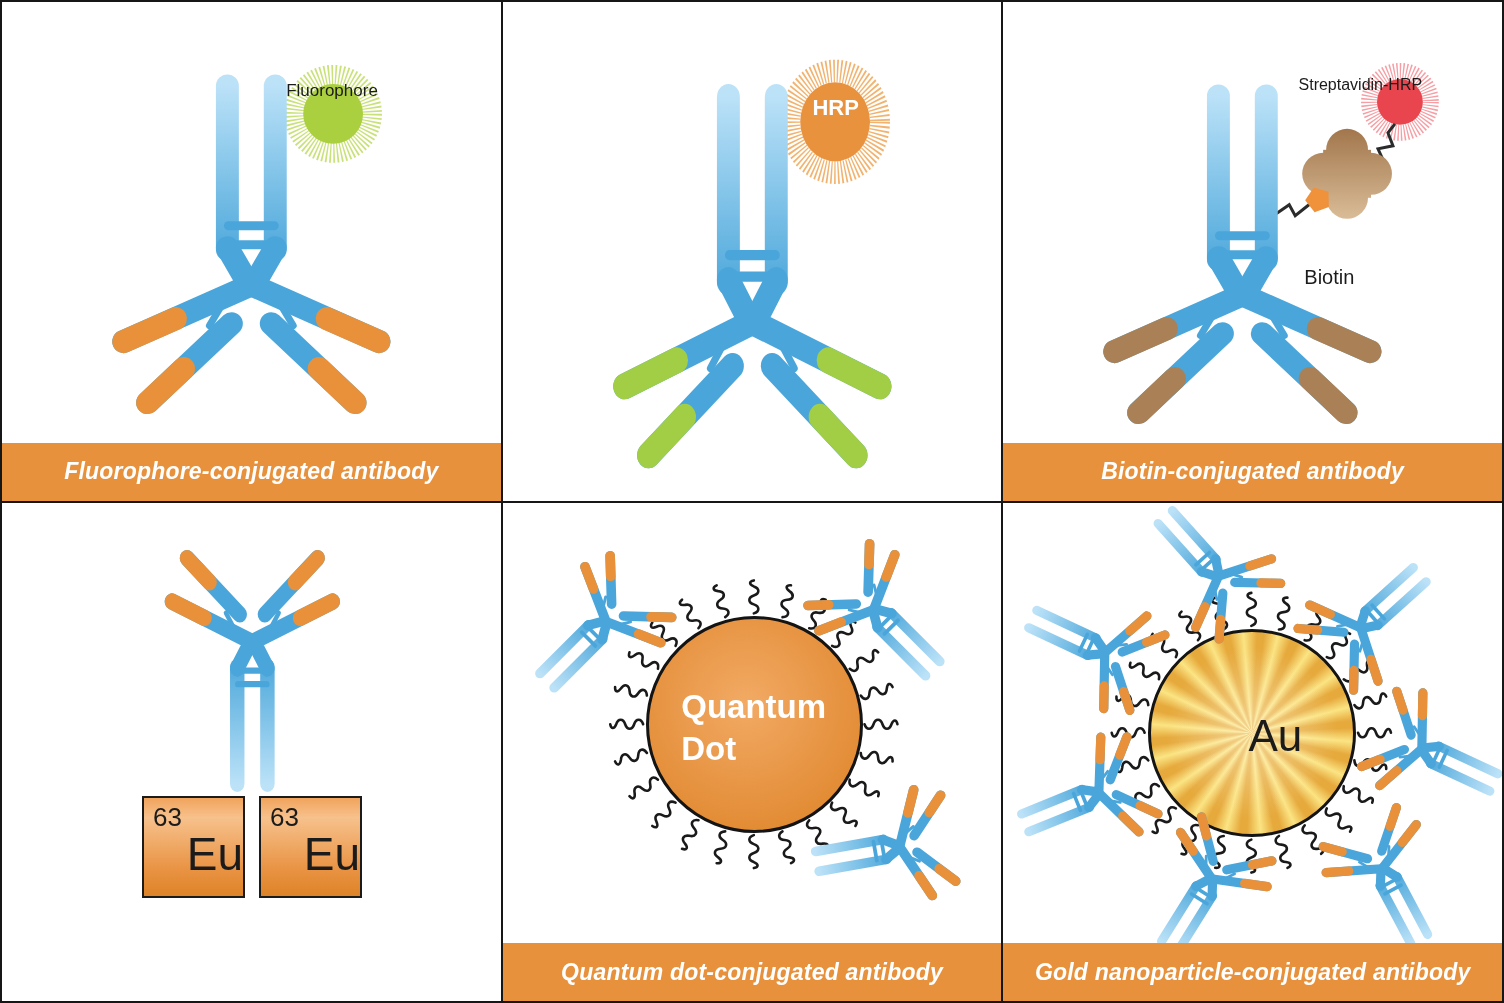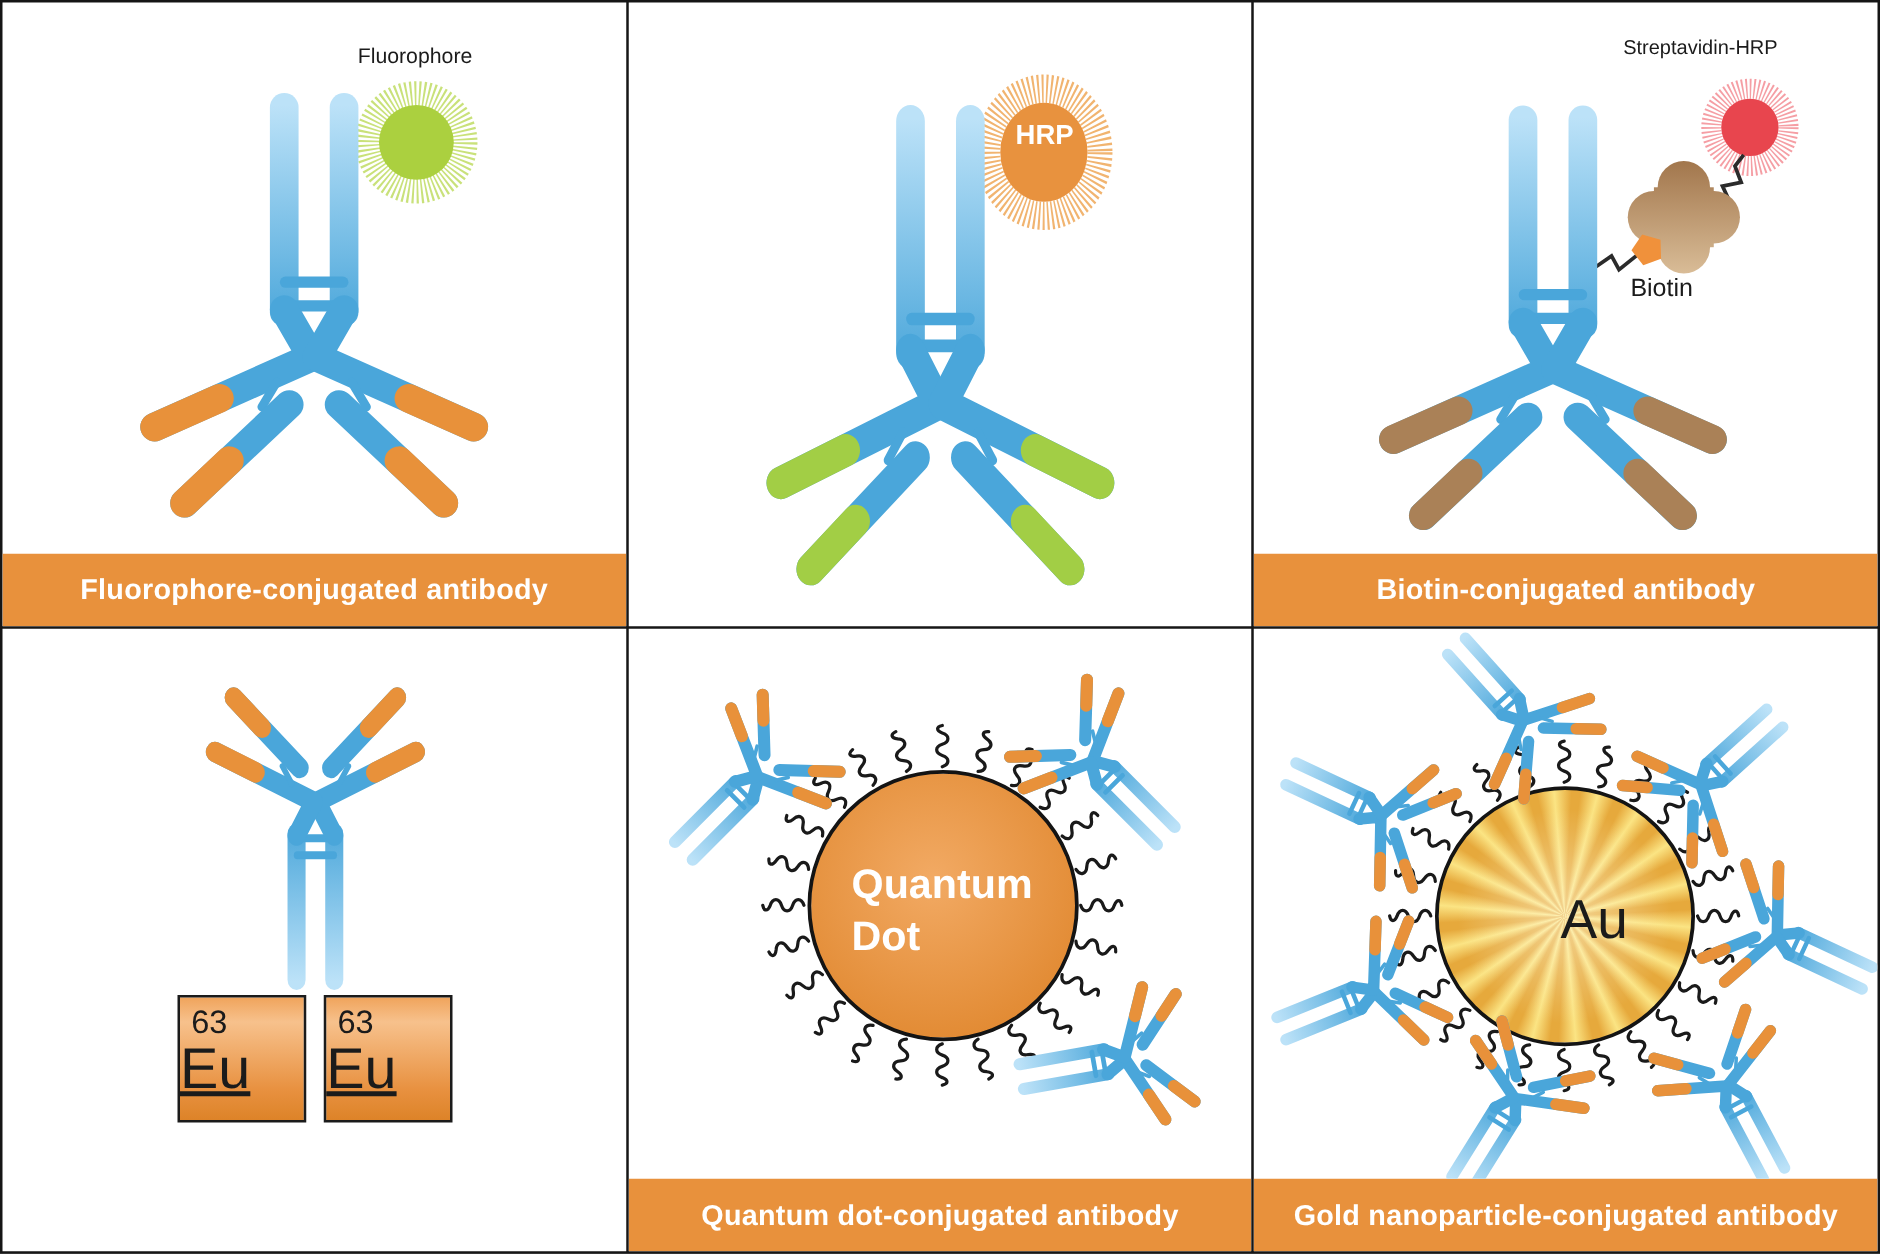"Fluorophore" .tag { margin-top: none -> 46px }
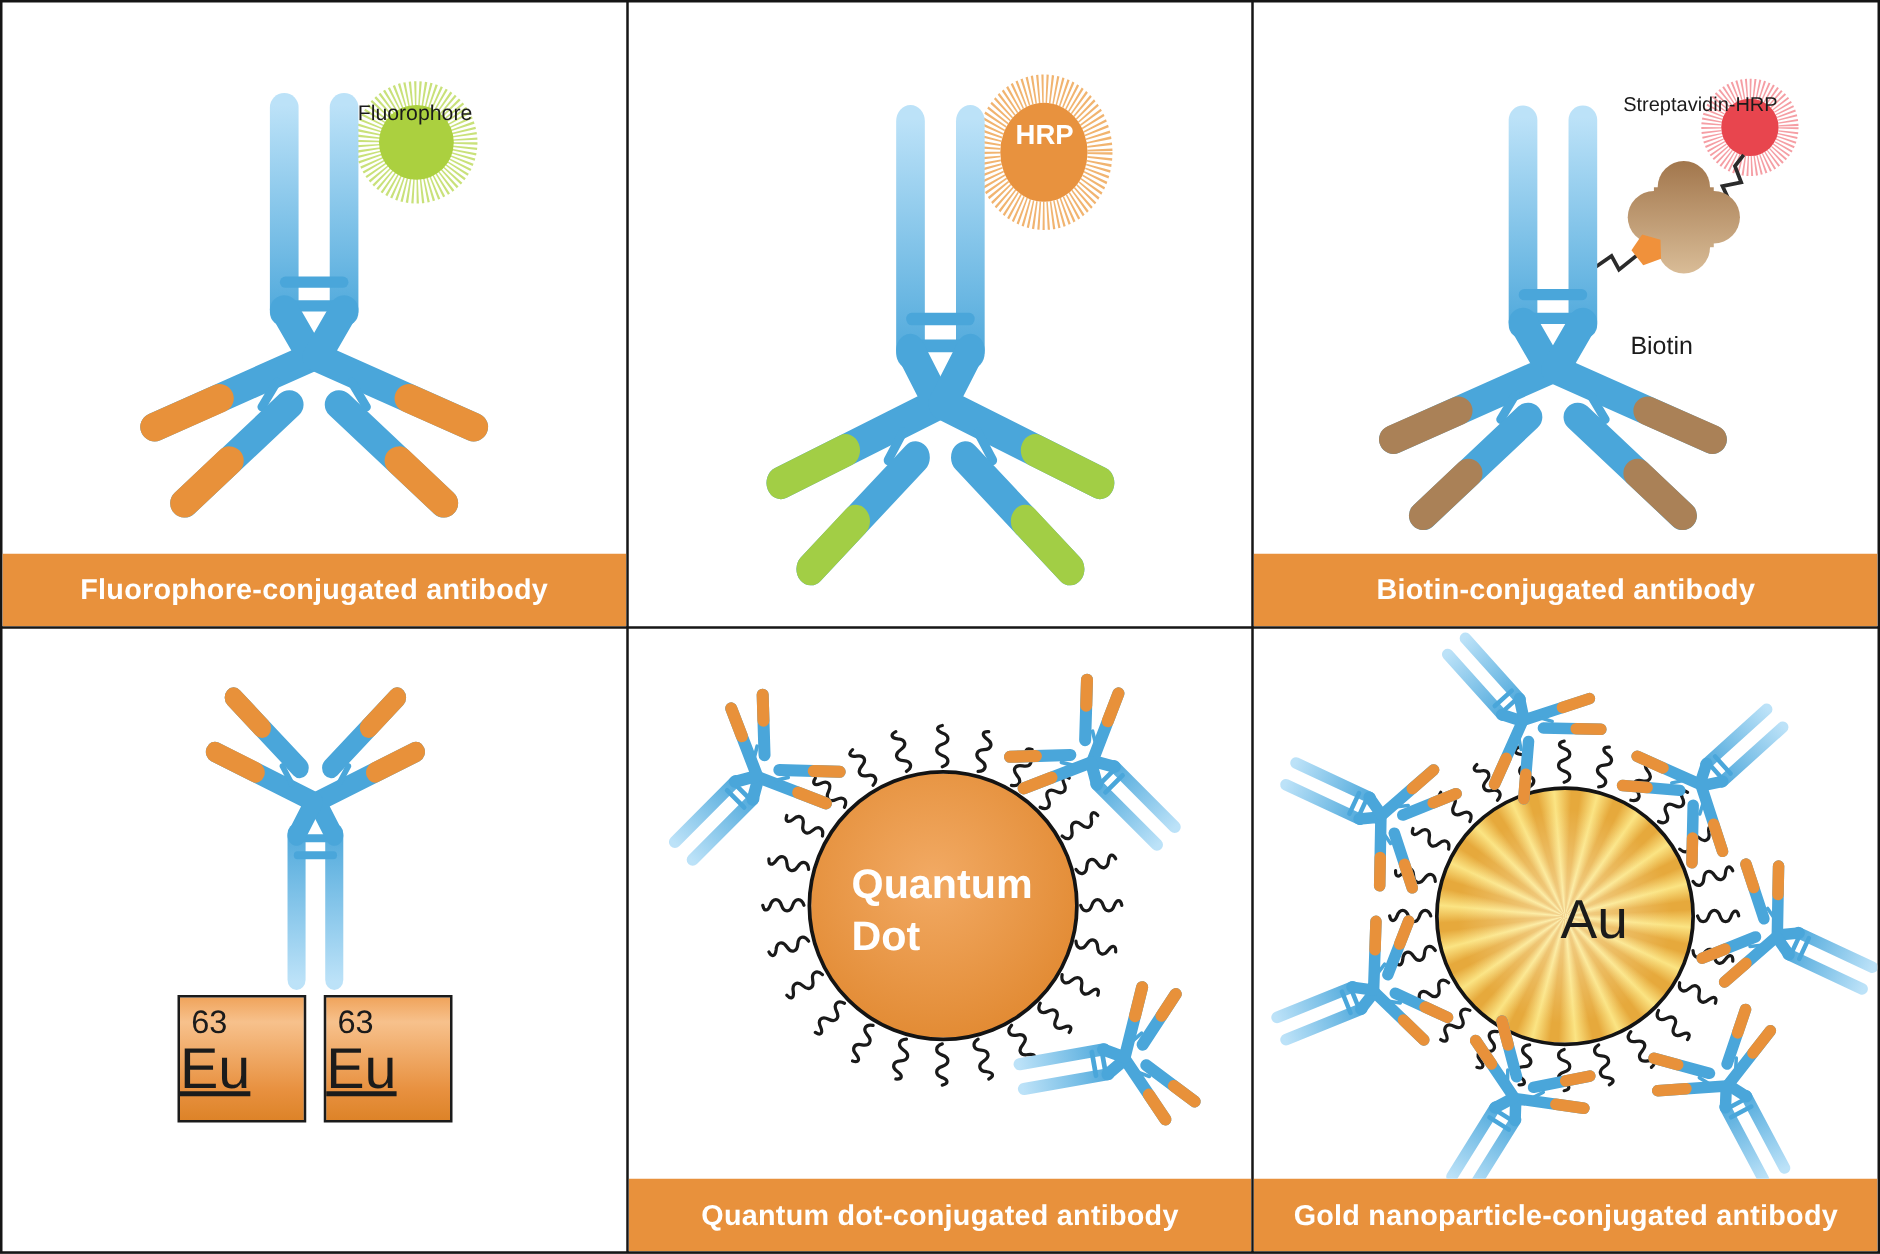"Fluorophore-conjugated antibody" .caption { font-style: none -> italic }
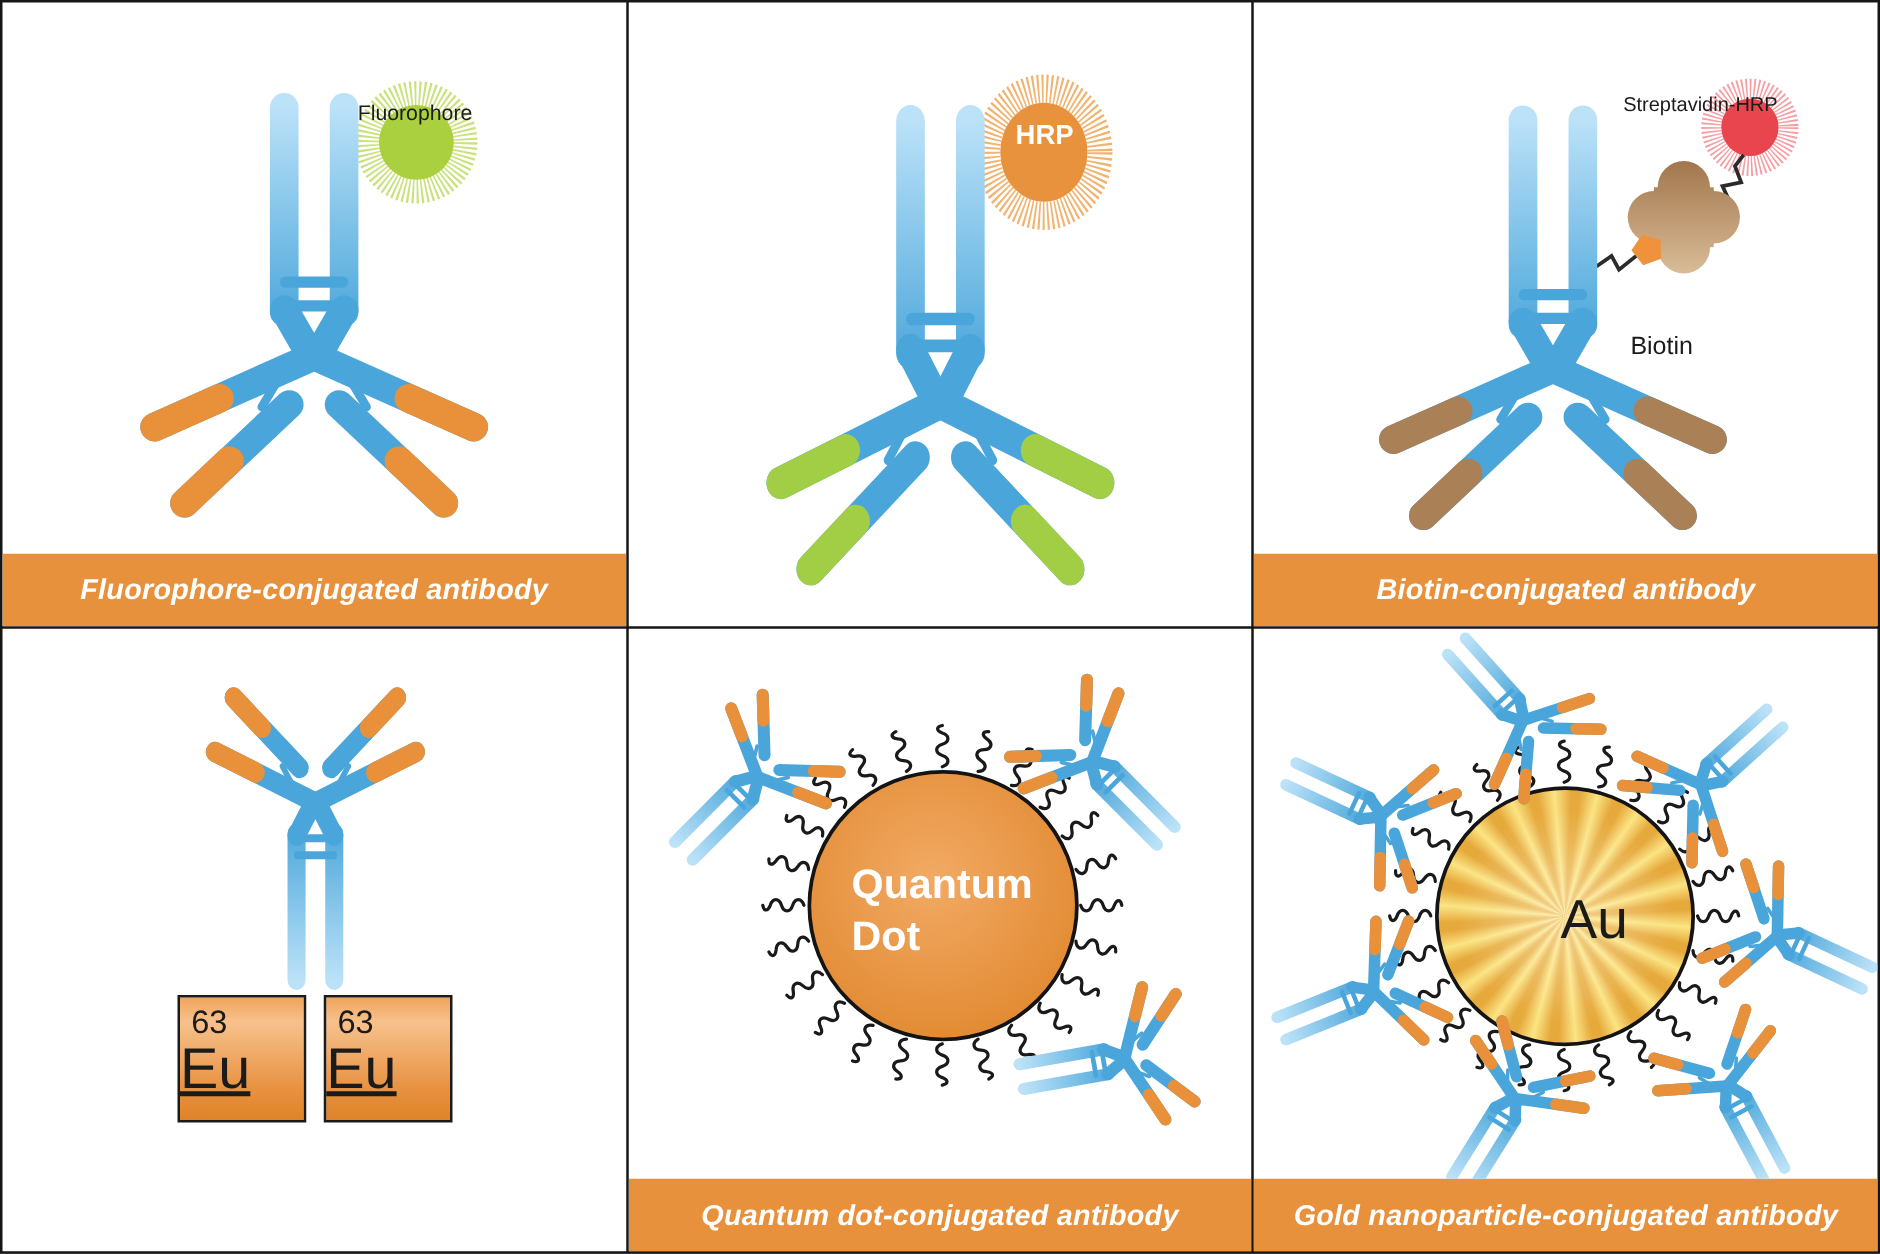"Eu" .tile .sym { text-align: left -> right; text-decoration: underline -> none }
